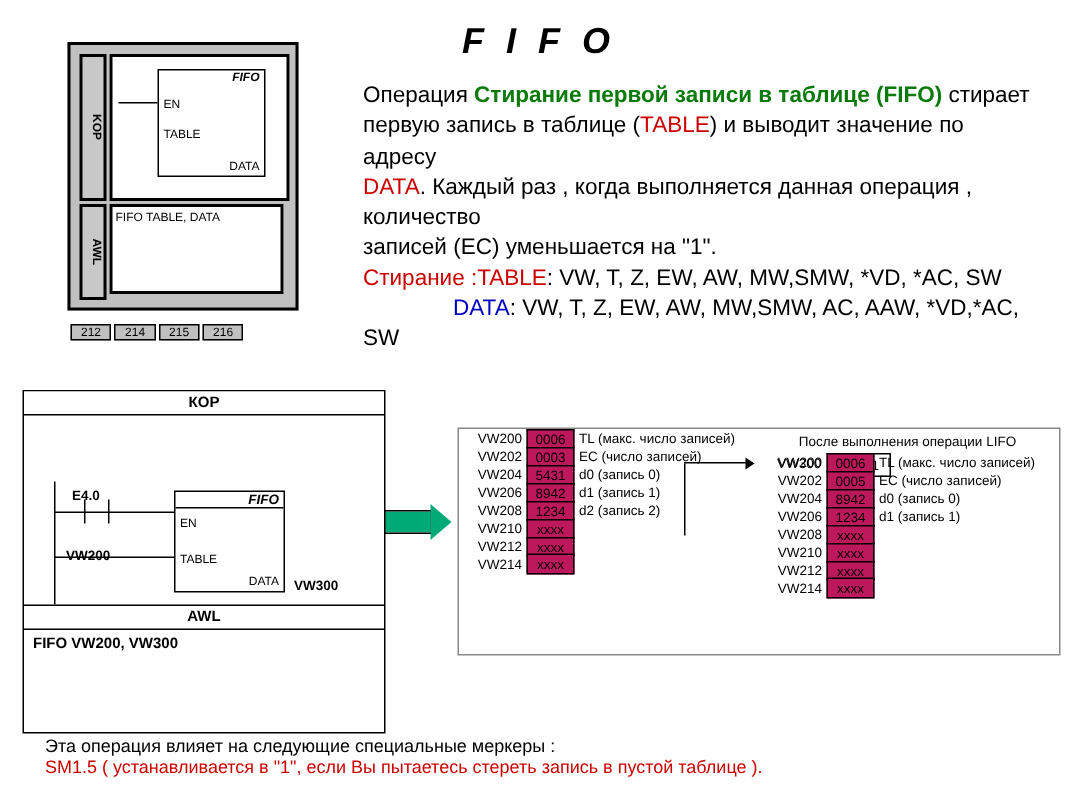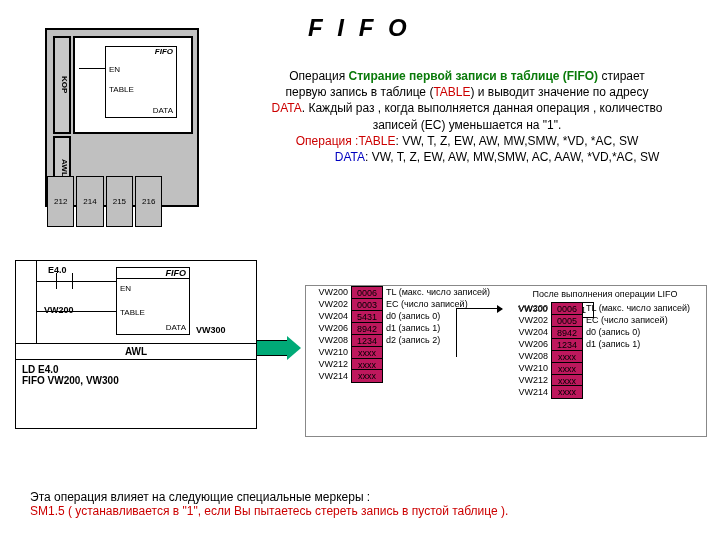"Операция Стирание первой записи в" .desc { font-size: 12px -> 15px; text-align: center -> none; top: 68px -> 54px }
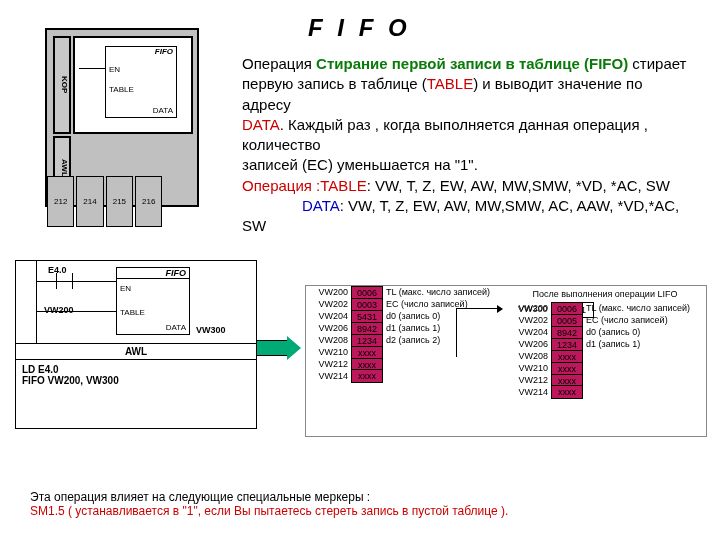"FIFO TABLE, DATA" div.sketch-awlbox { html: none -> <div>FIFO TABLE, DATA</div> }
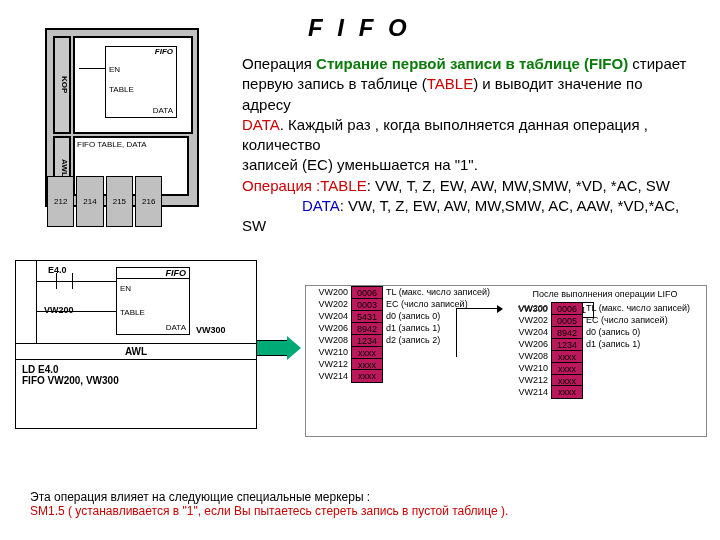"Операция :" span.red { text: Операция -> Стирание }
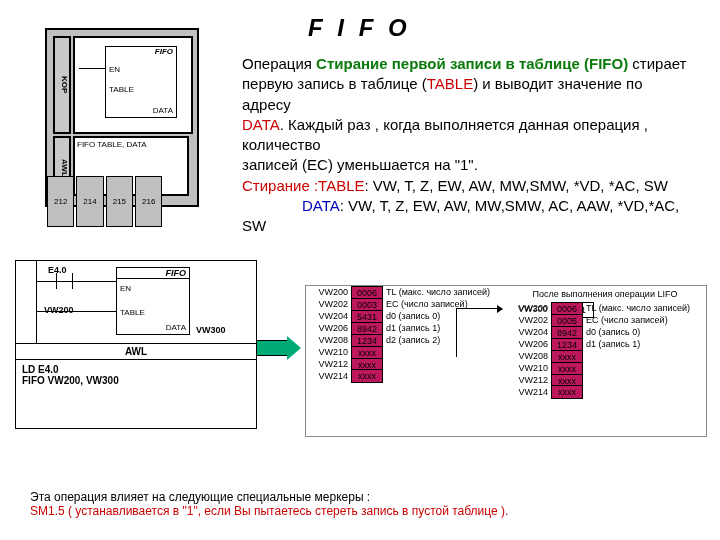"212" .tabbar span { padding: 20px 6px -> 0 6px }
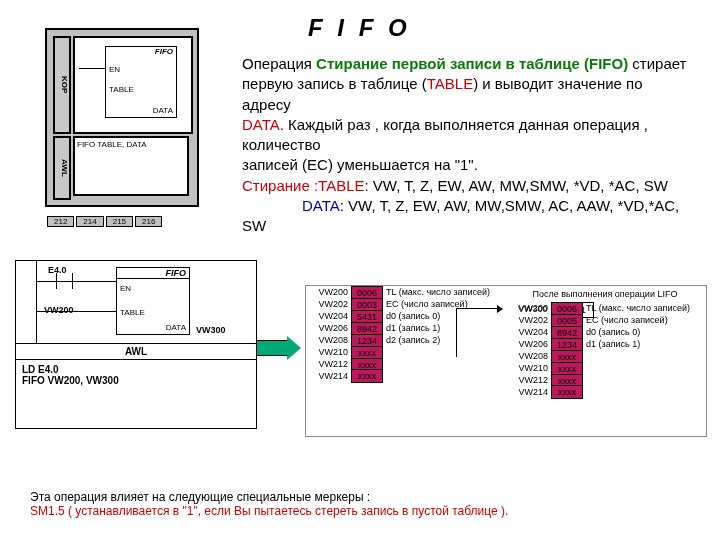"КОР" div.cap { html: none -> <div>КОР</div> }
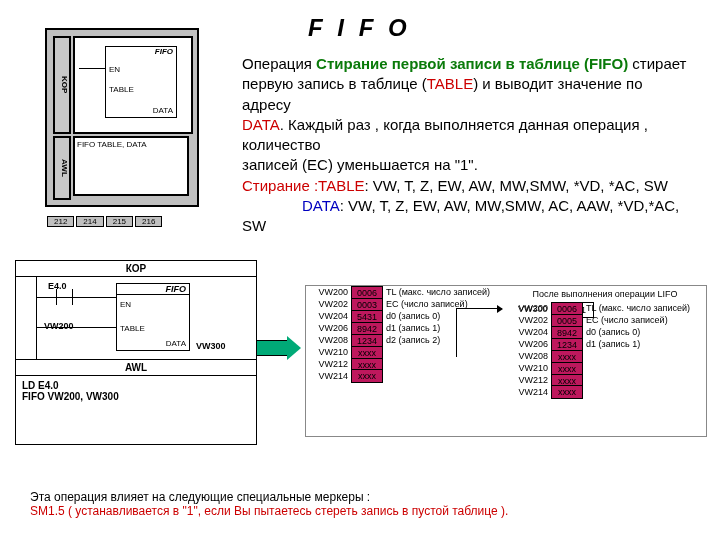"Е4.0" .kop-body { margin-top: none -> 44px }
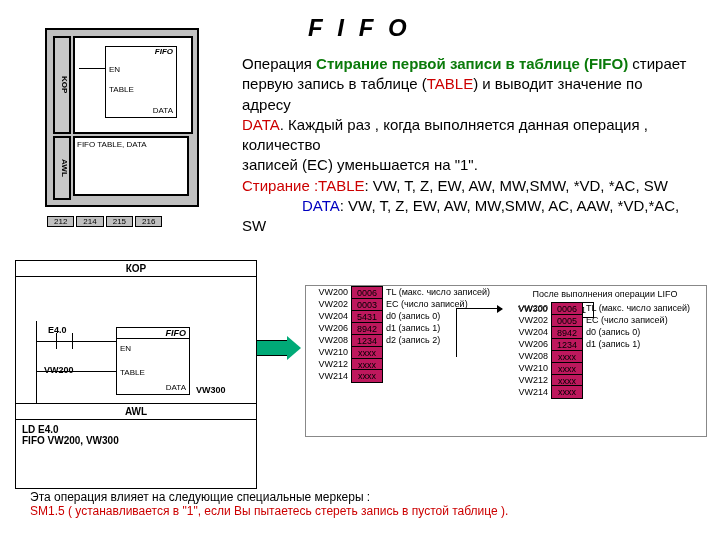"LD E4.0" div { html: <div>LD E4.0</div> -> none }
